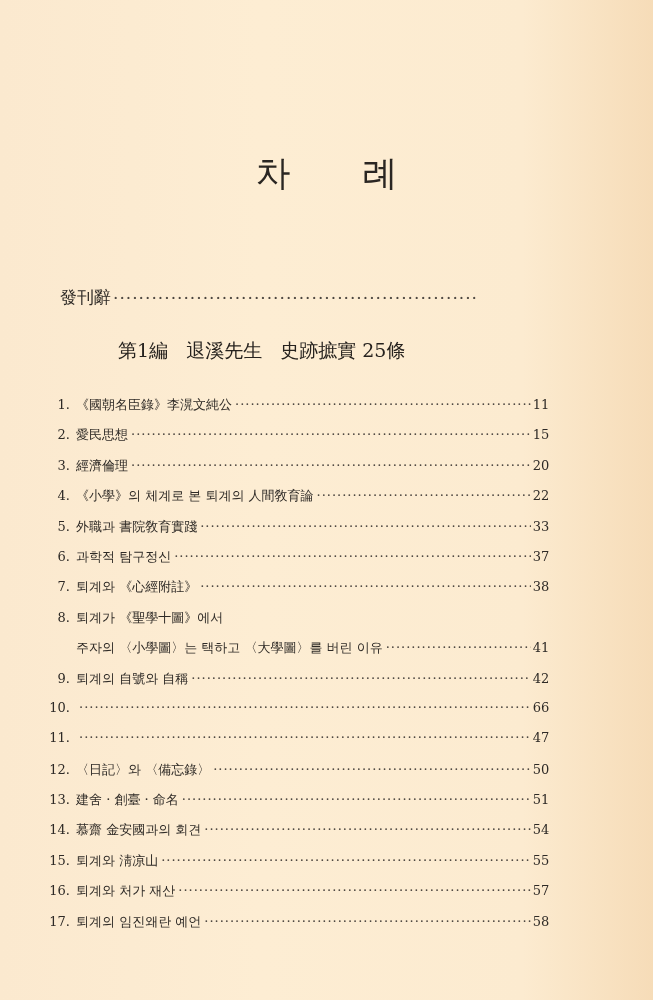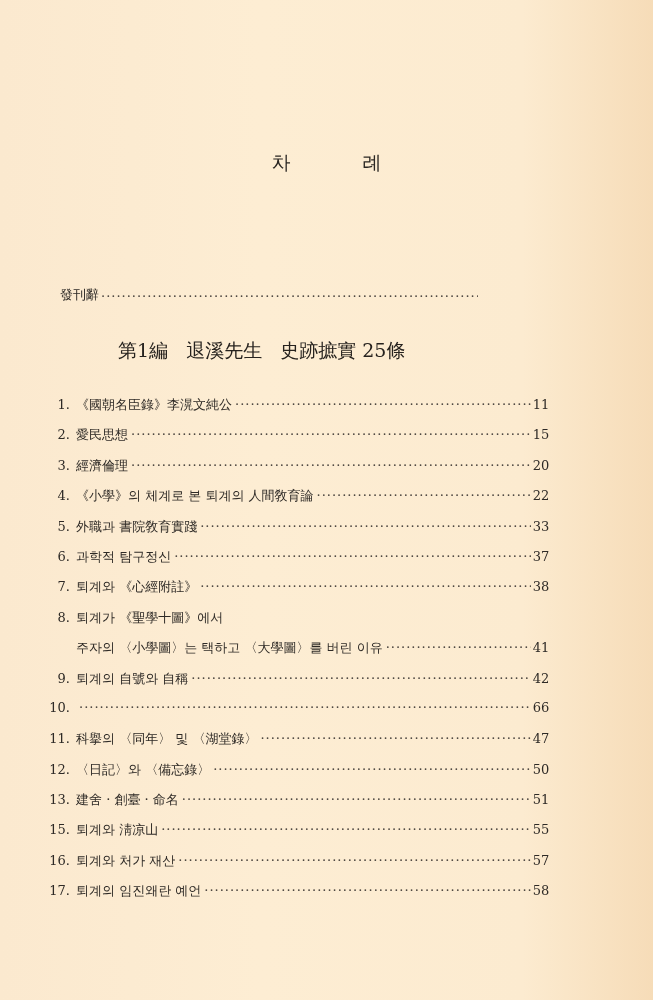"차 례" .title { font-size: 19px -> 35px }
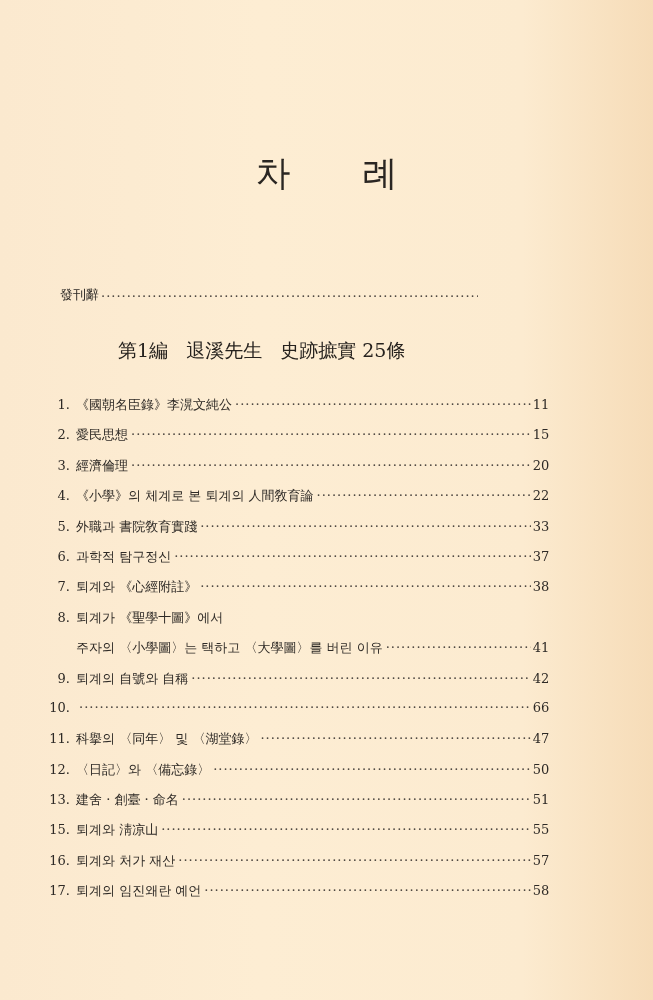"發刊辭" .preface { align-items: flex-end -> center; font-size: 13px -> 17px }
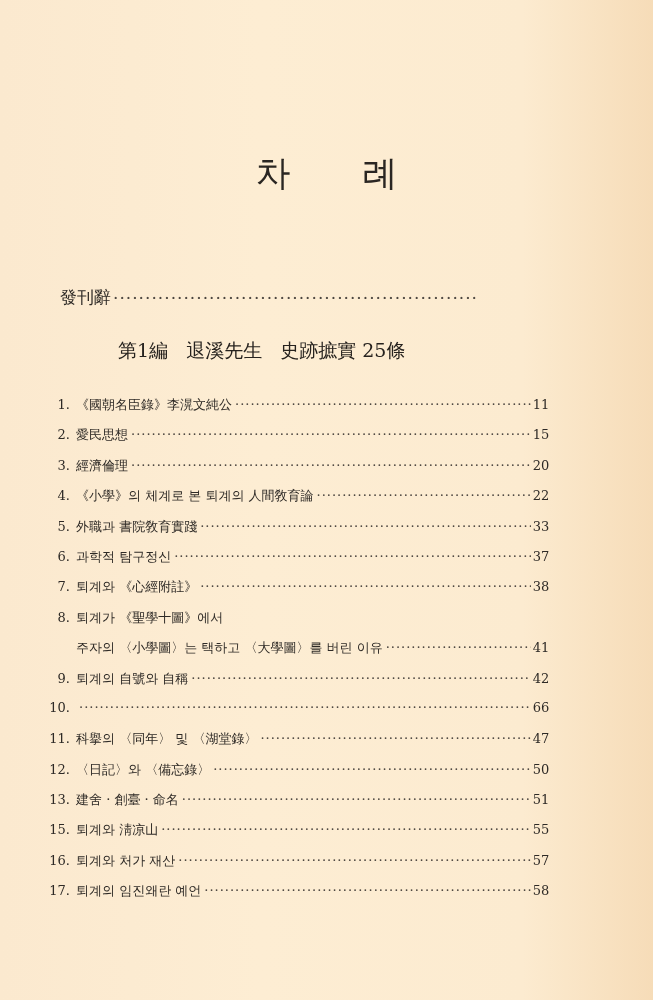"科擧의 〈同年〉 및 〈湖堂錄〉" span.txt { html: <span>科擧의 〈同年〉 및 〈湖堂錄〉</span> -> none }
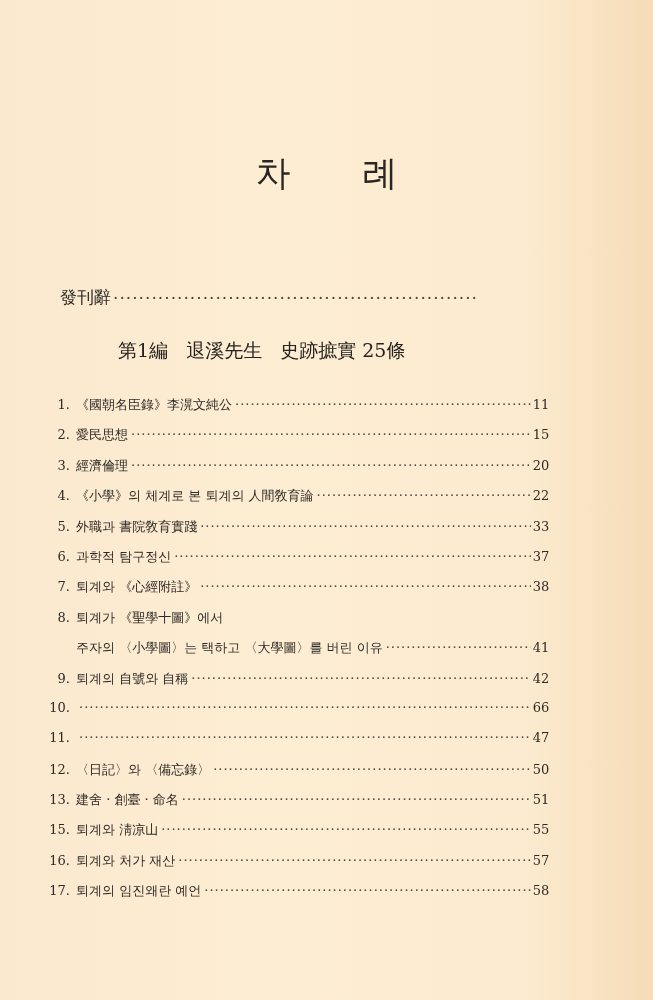"14." div.row { html: none -> <div> <span>14.</span> <span>慕齋 金安國과의 회견</span> <span></span> <span>54</span> </div> }
